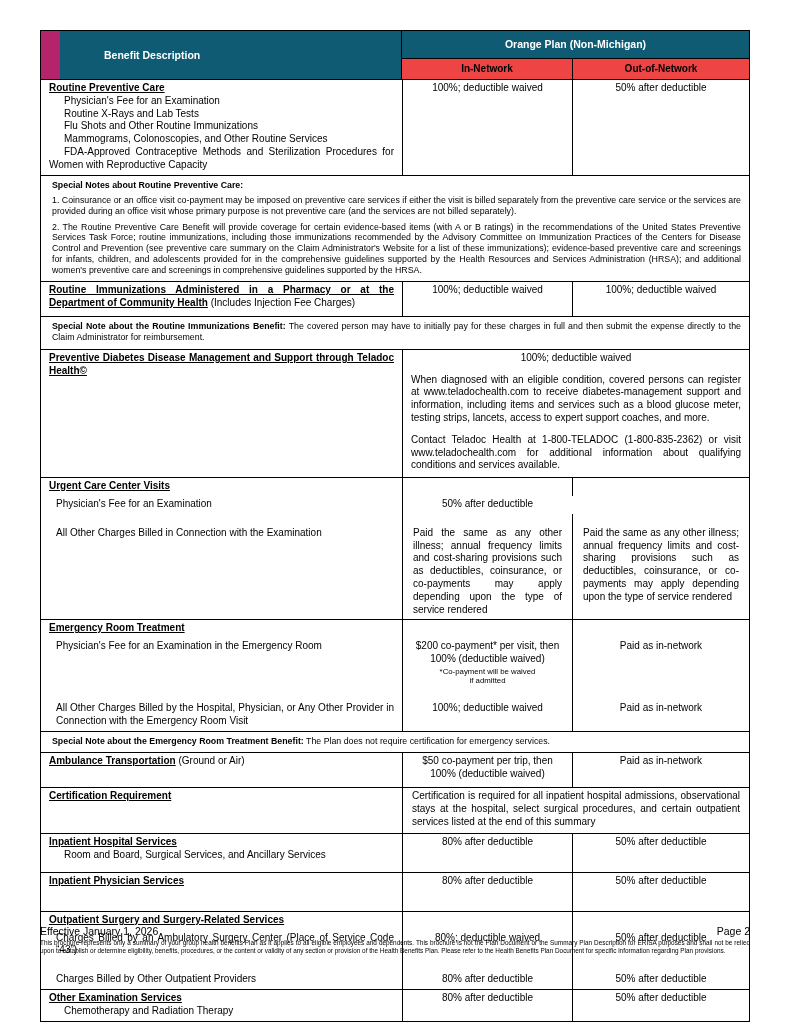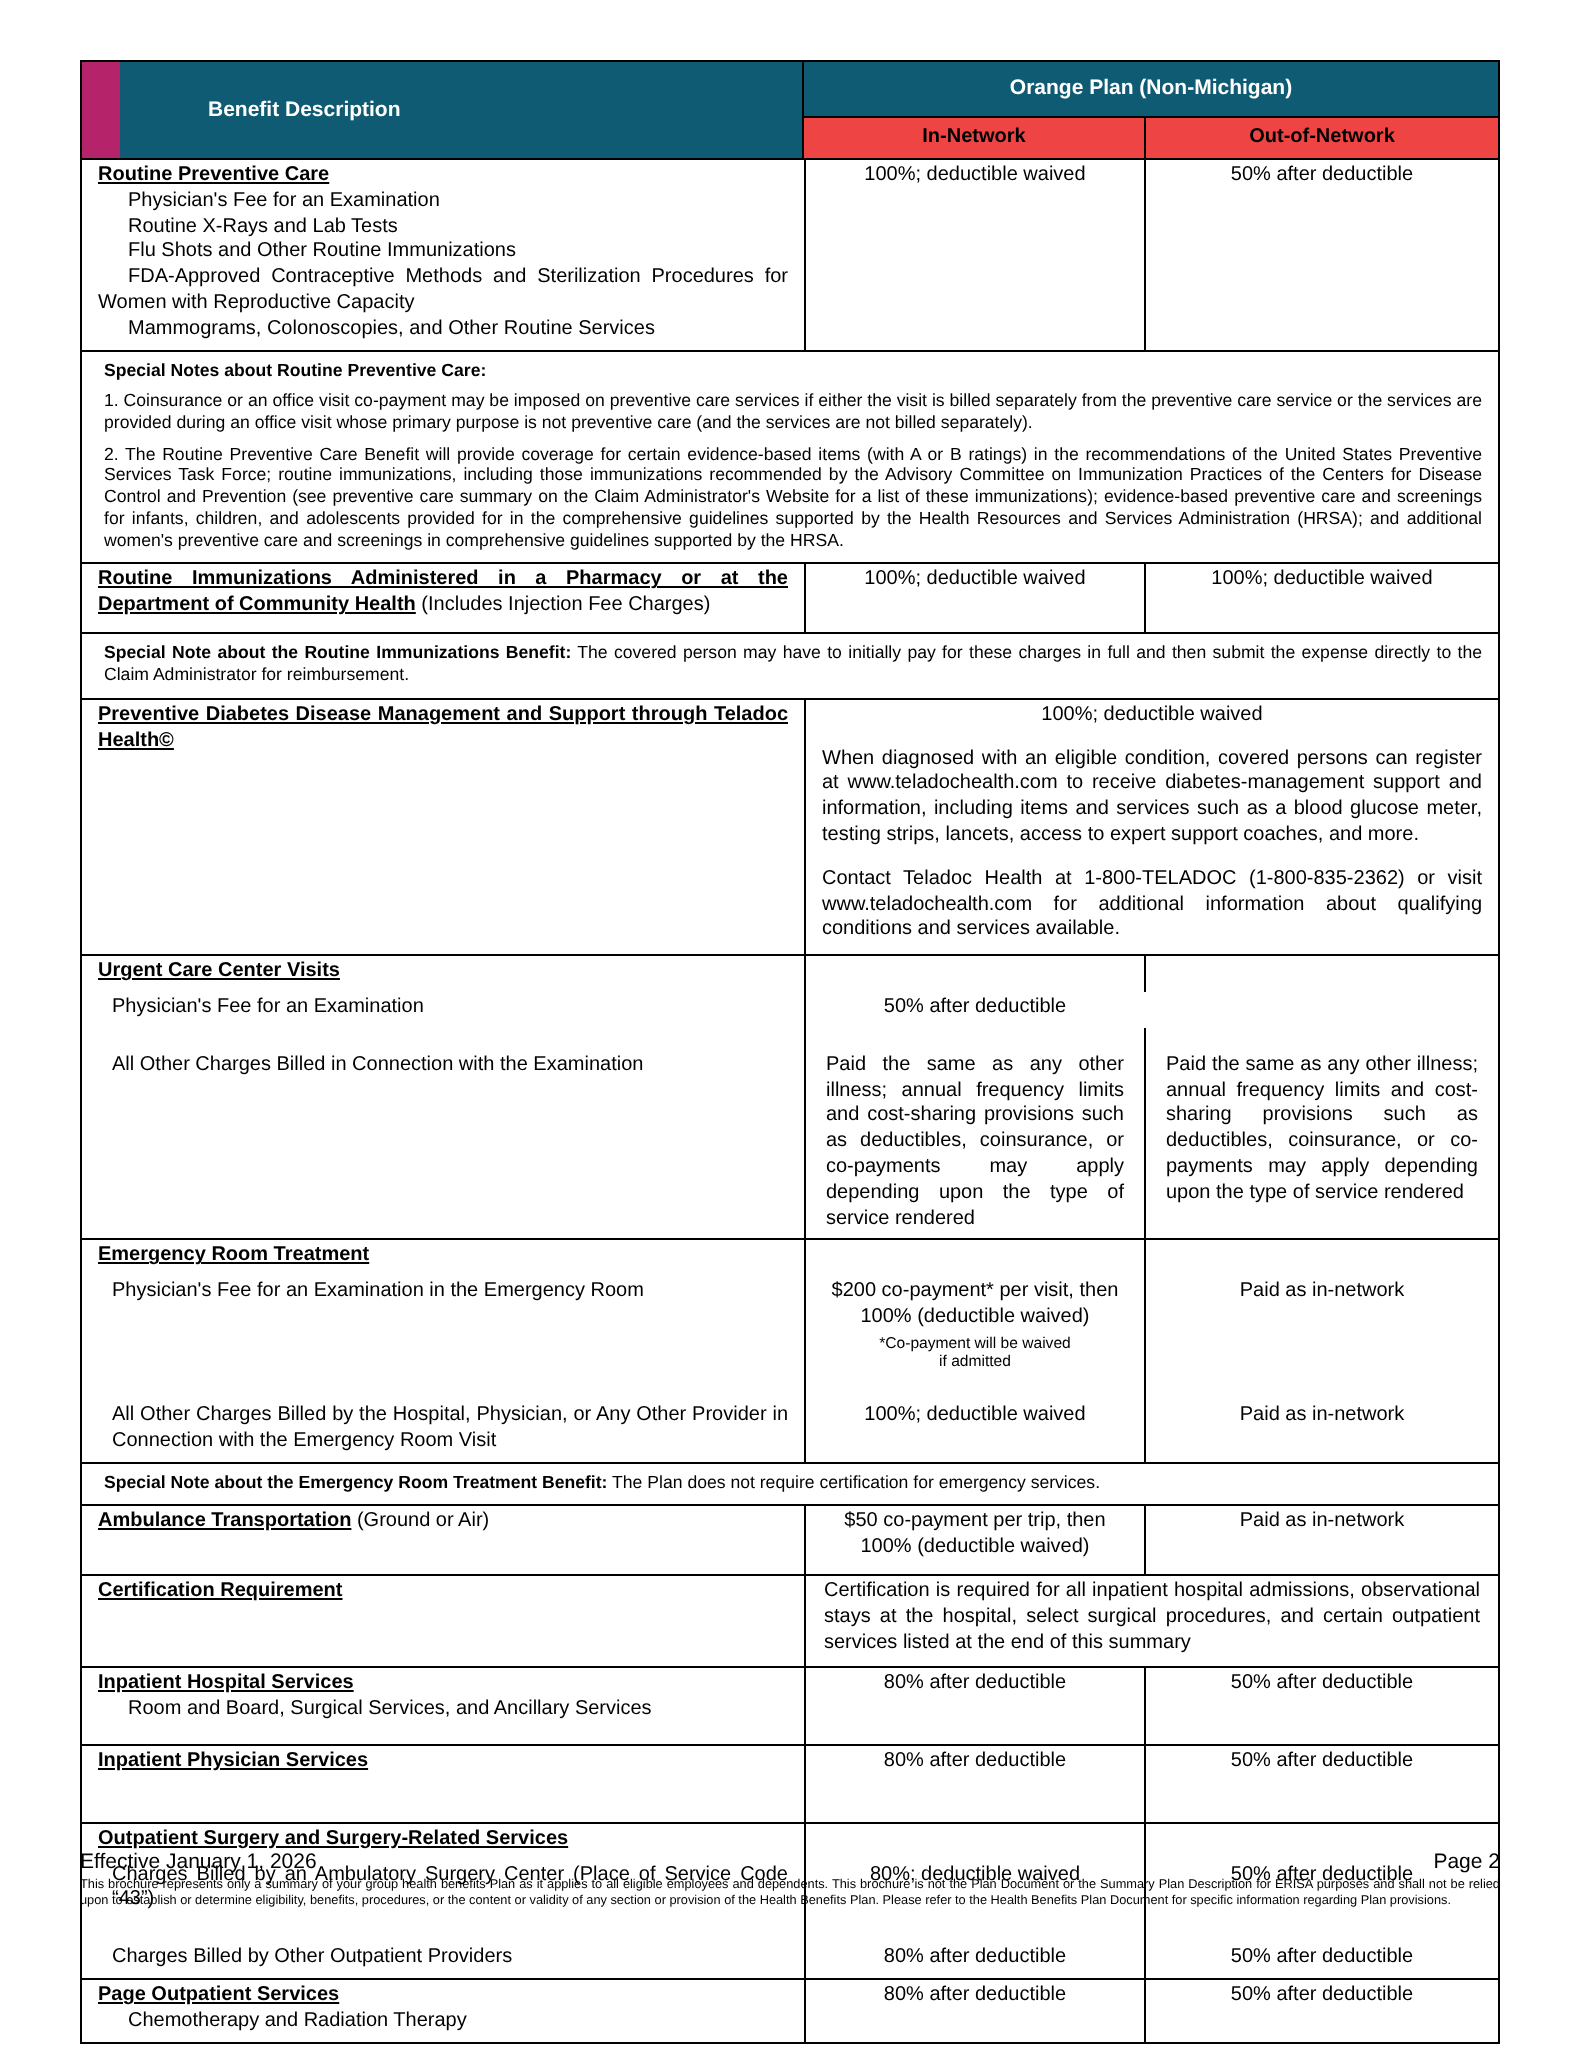"FDA-Approved Contraceptive Methods and" div.item { order: before "Mammograms, Colonoscopies, and Other" -> after "Mammograms, Colonoscopies, and Other" }
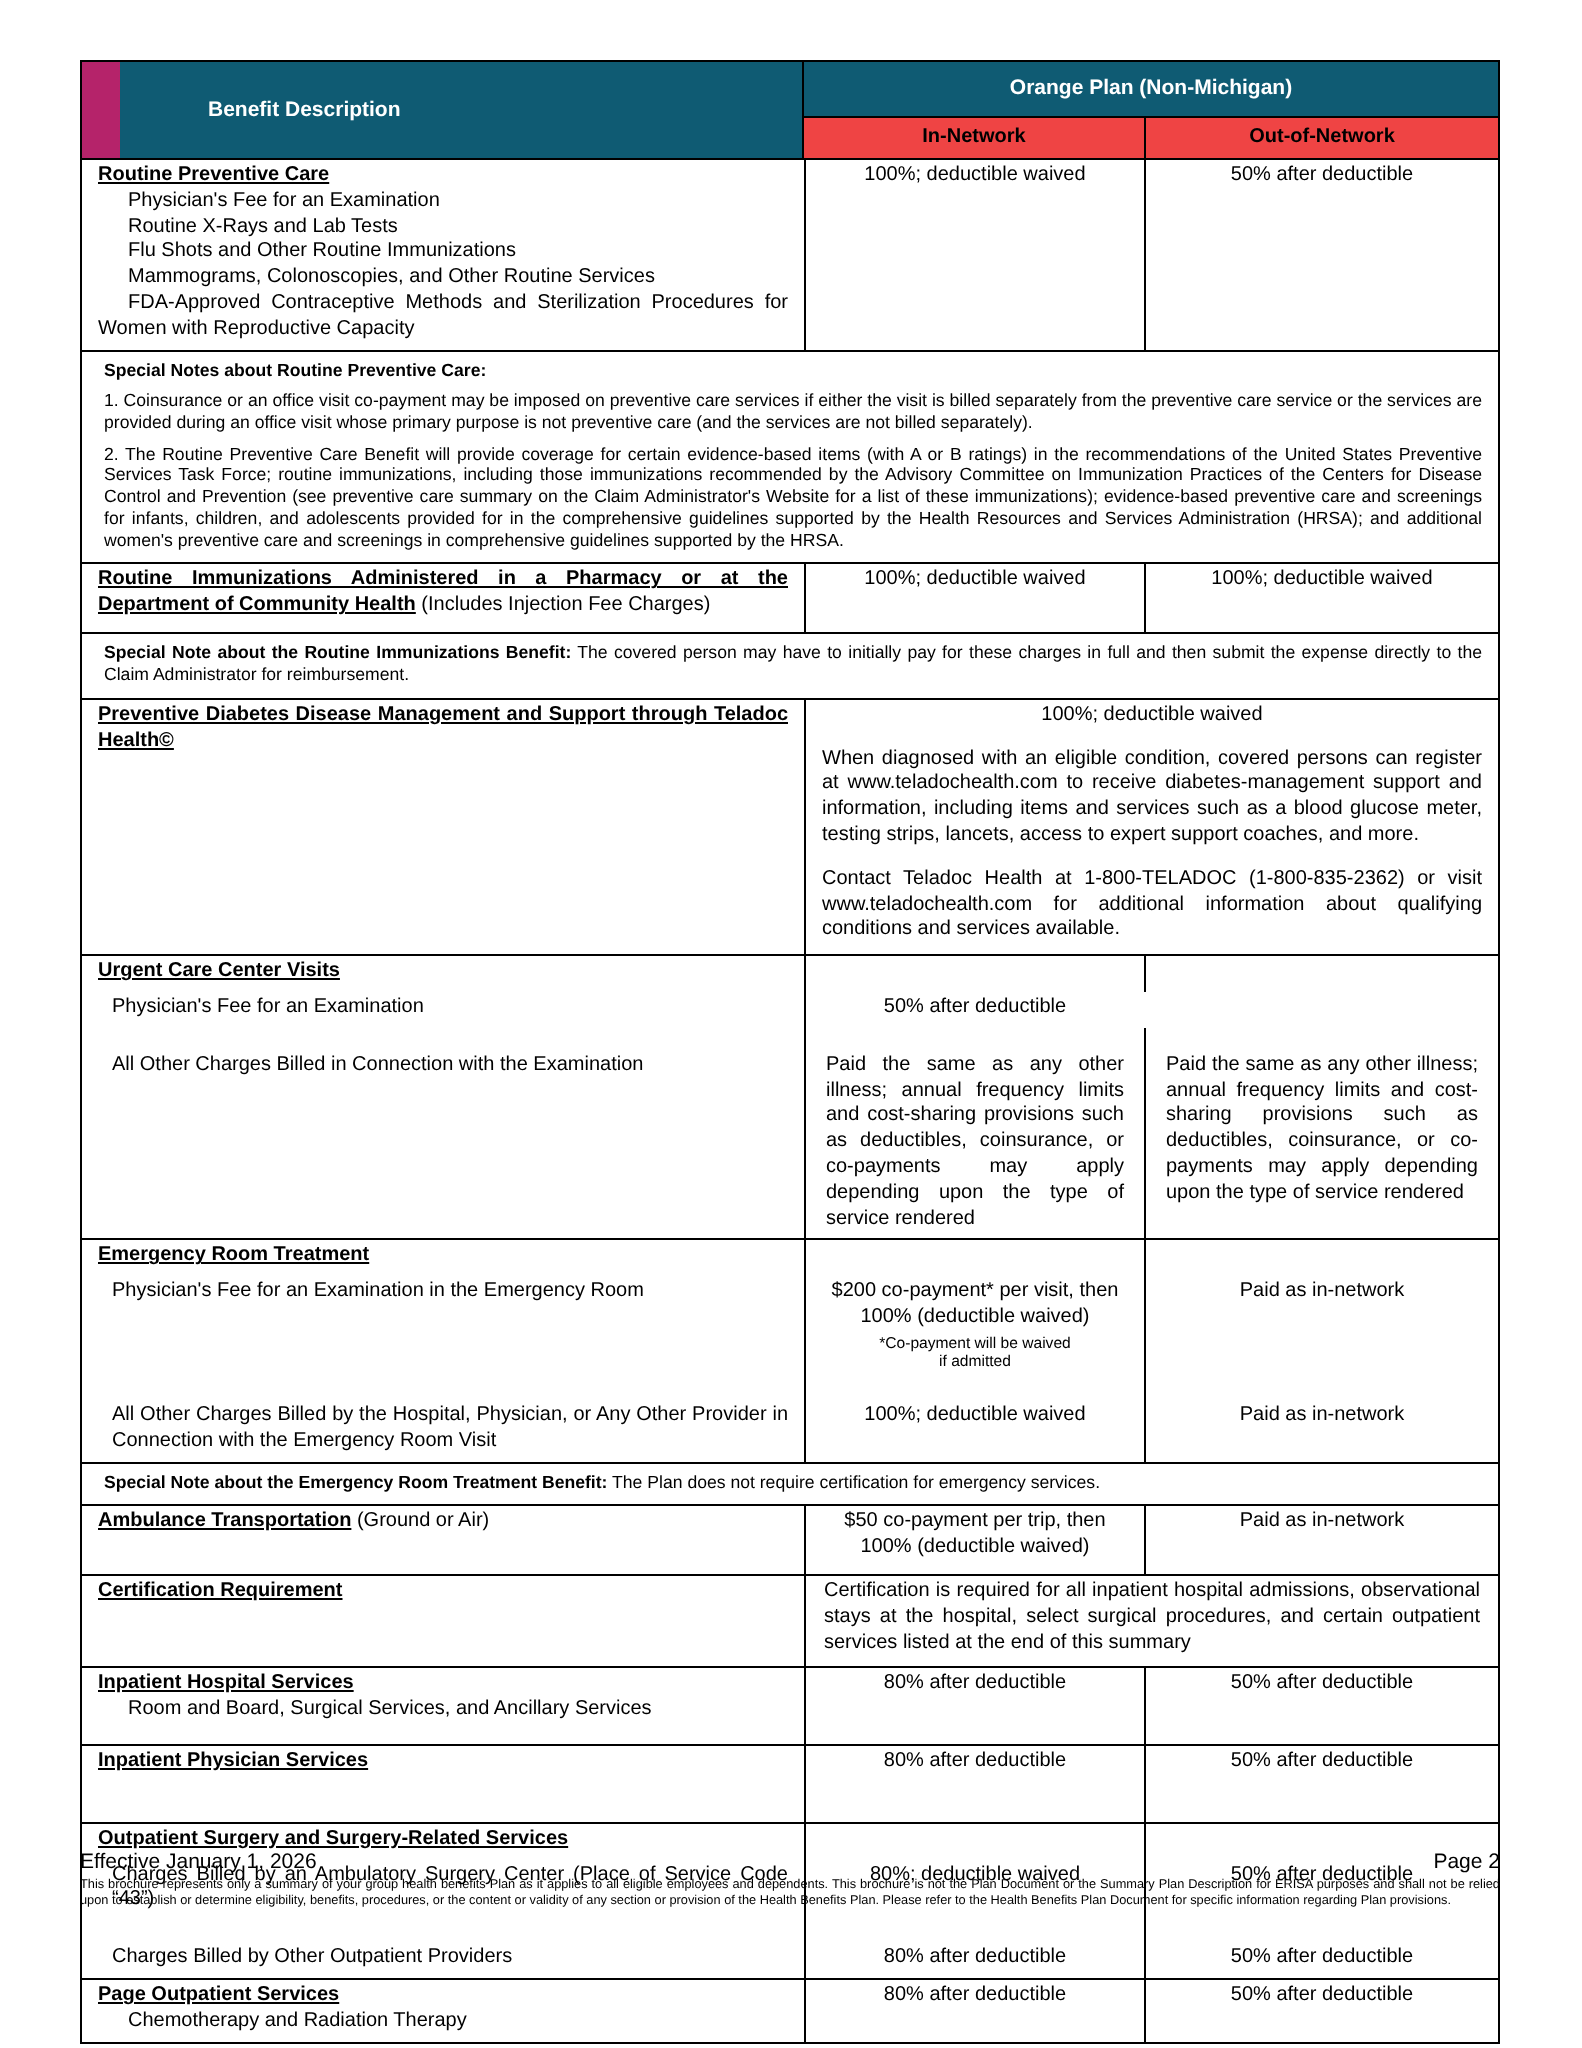"Page Outpatient Services" div.bt { text: Page Outpatient -> Other Examination }
